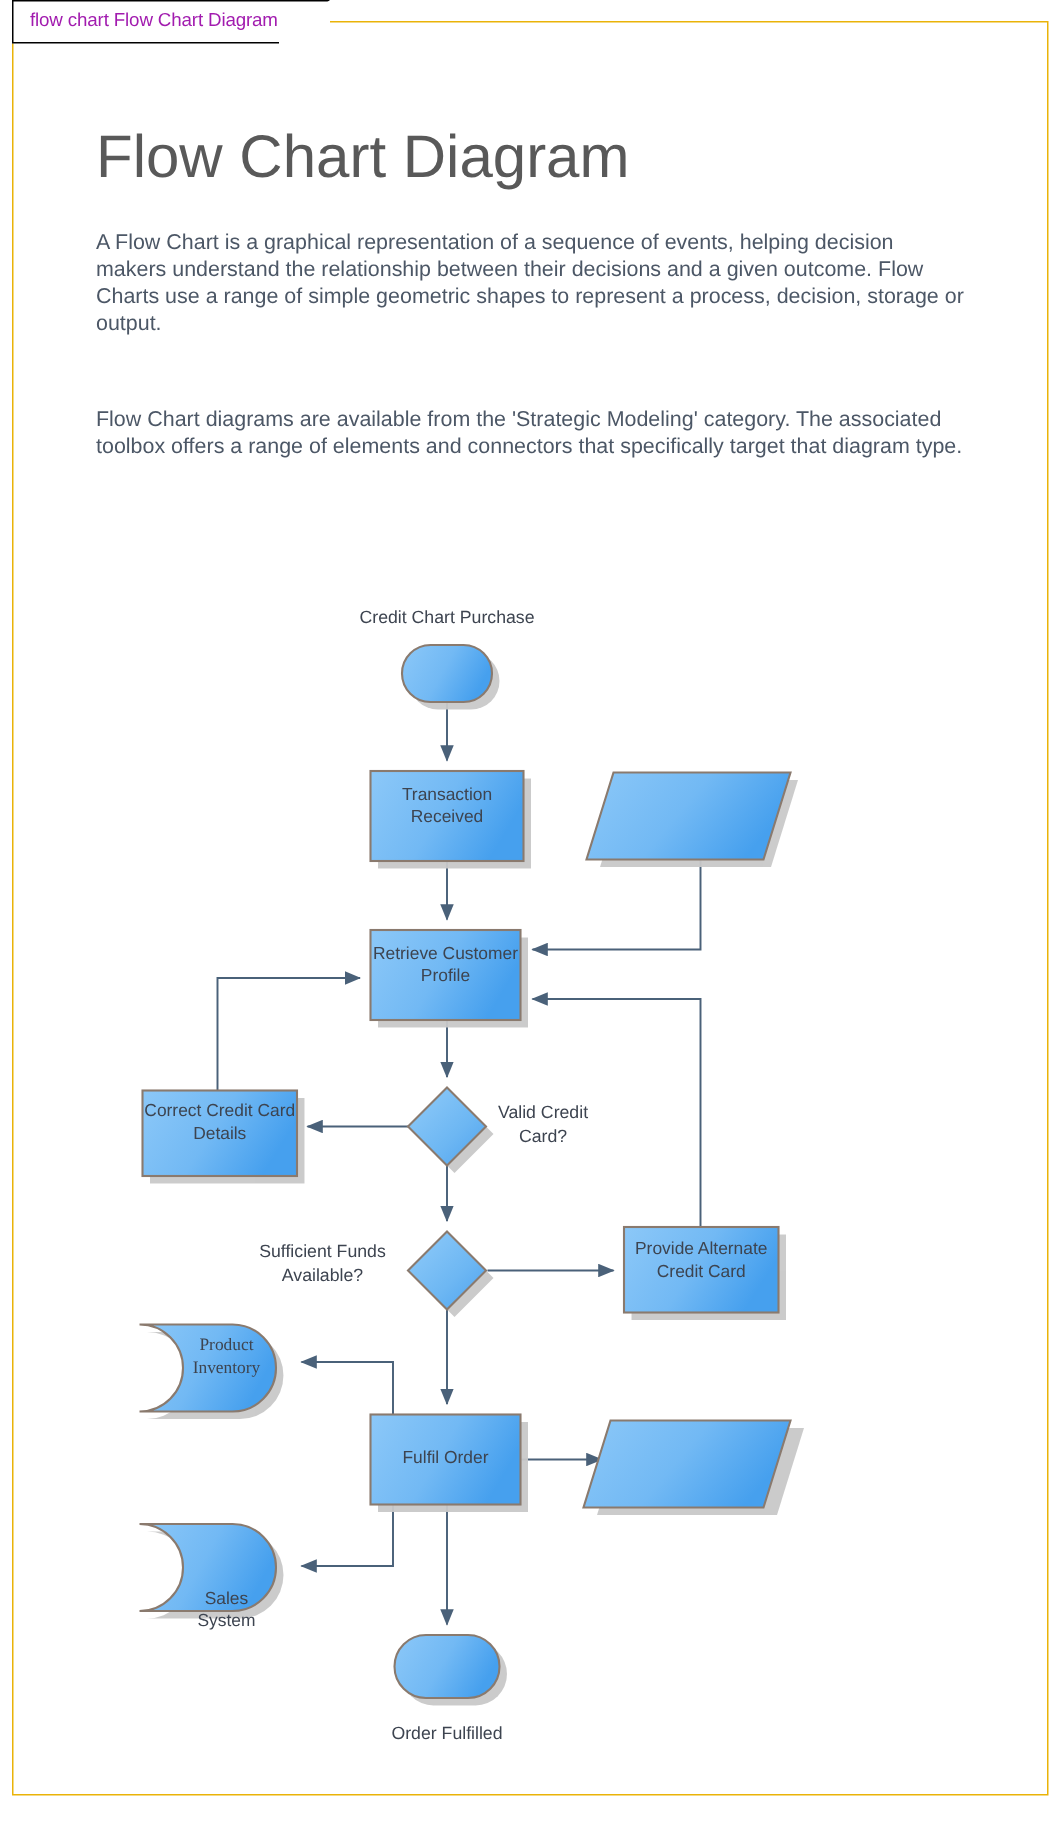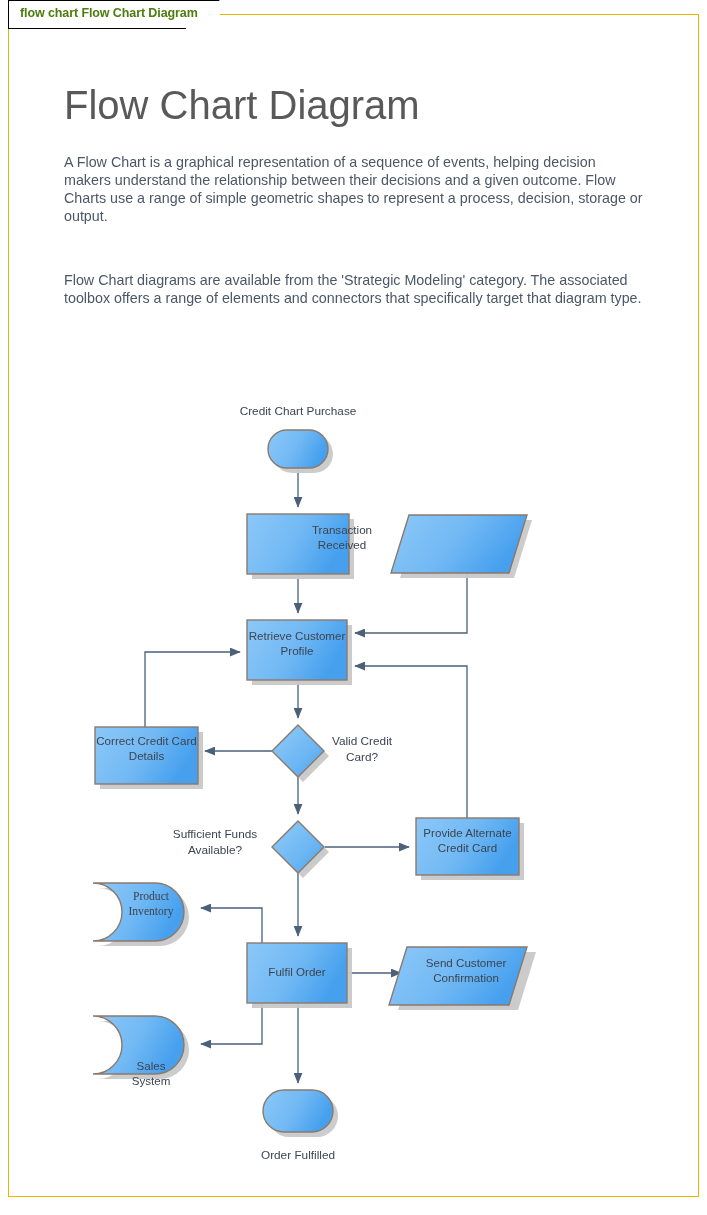"flow chart Flow Chart Diagram" #tab-label { color: #4d7c0f -> #a21caf; font-weight: bold -> normal }
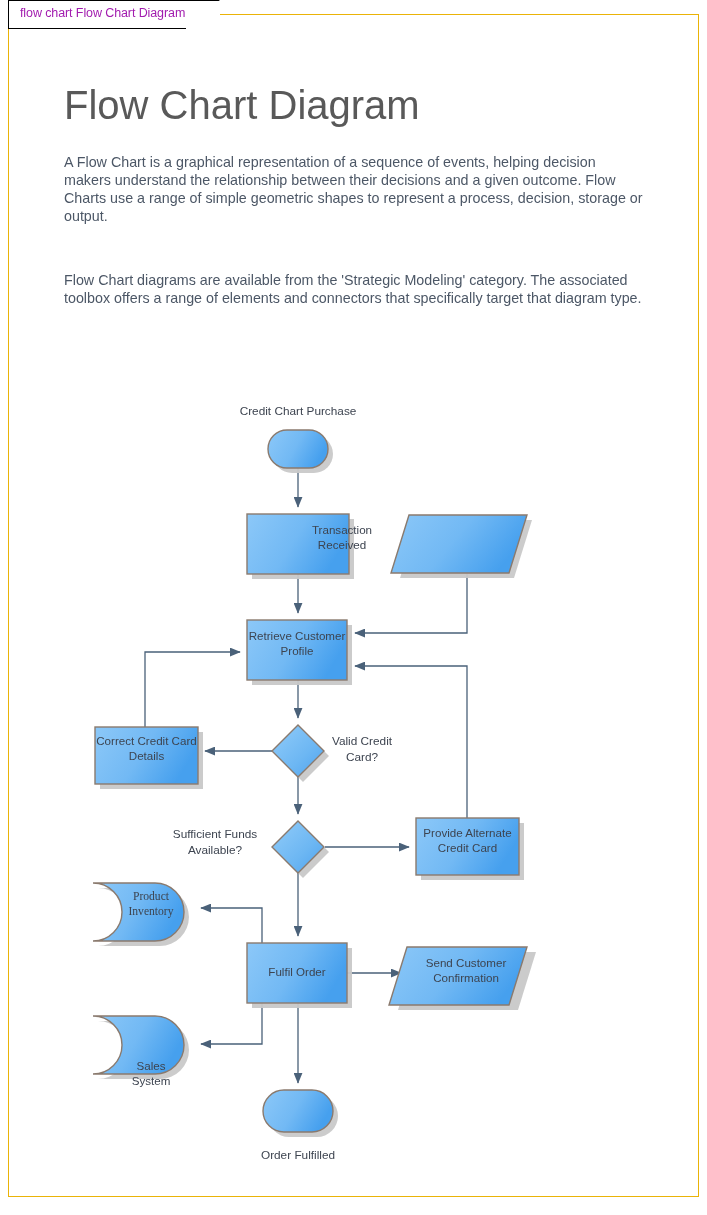"Transaction" div.nodelabel { padding-left: 44px -> none }
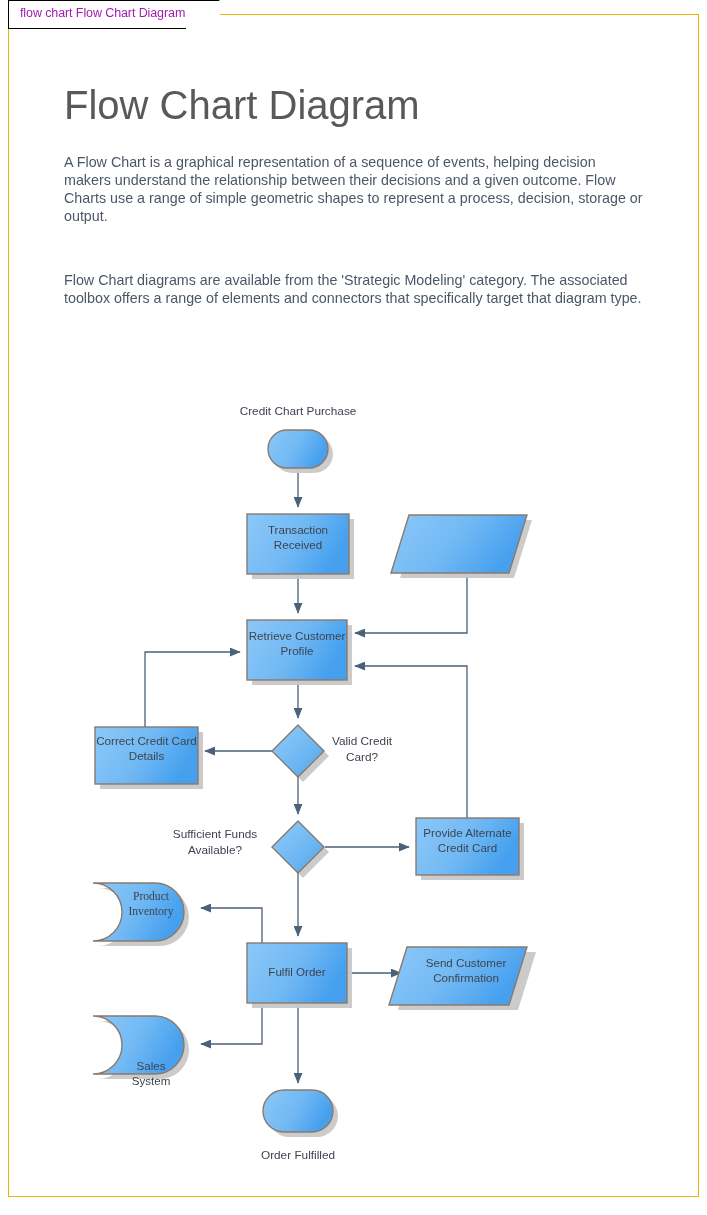"Send Customer" div.nodelabel { html: <div>Send Customer<br>Confirmation</div> -> none }
